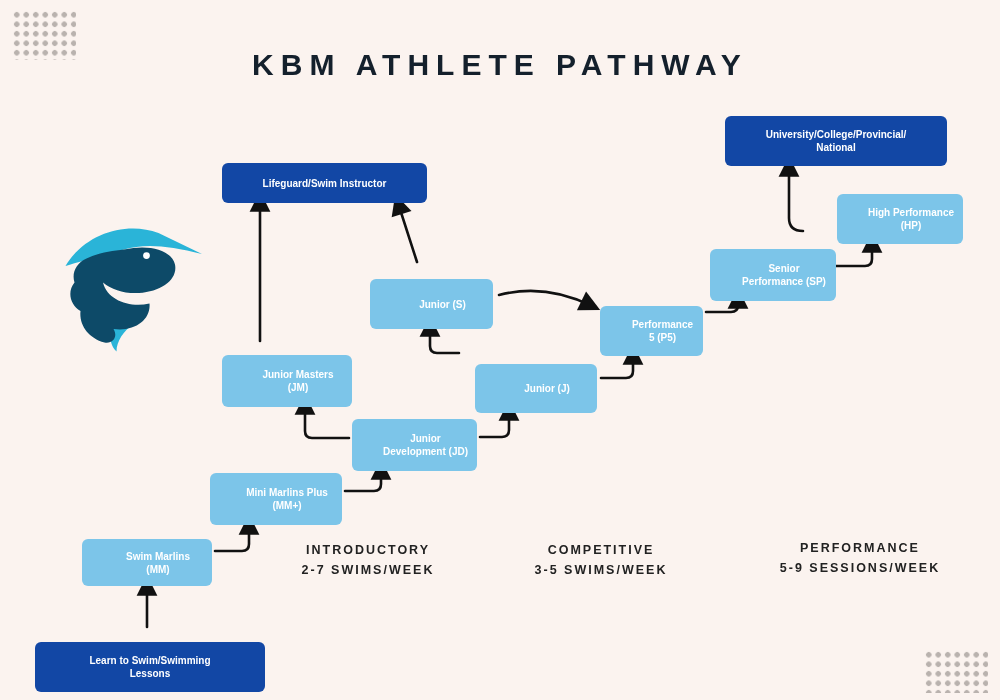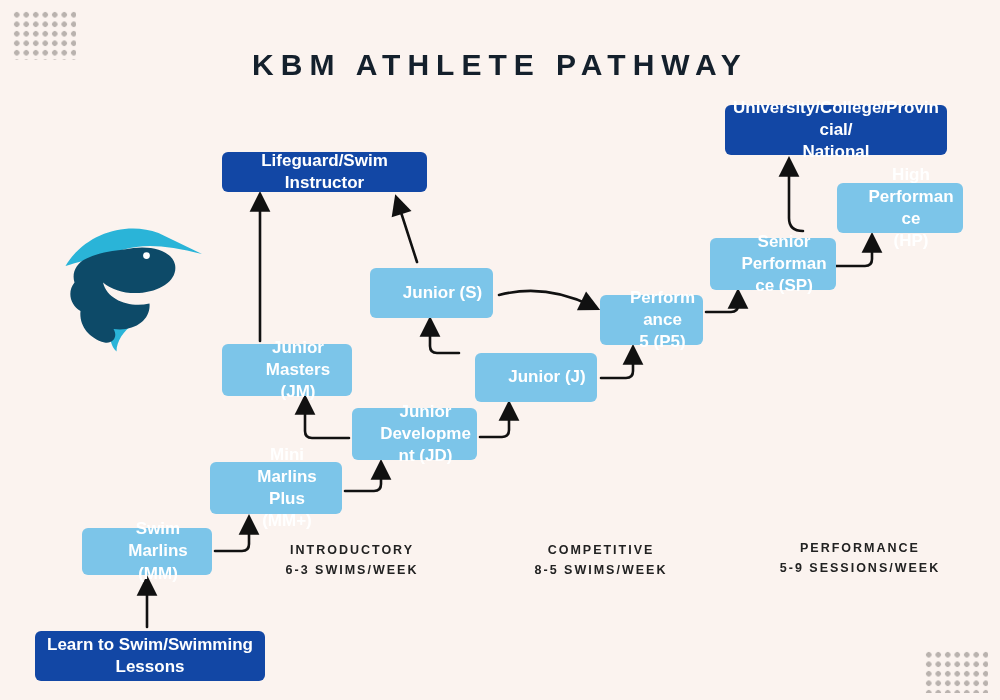"University/College/Provincial/" .box { font-size: 17px -> 10px; margin-top: none -> 11px }
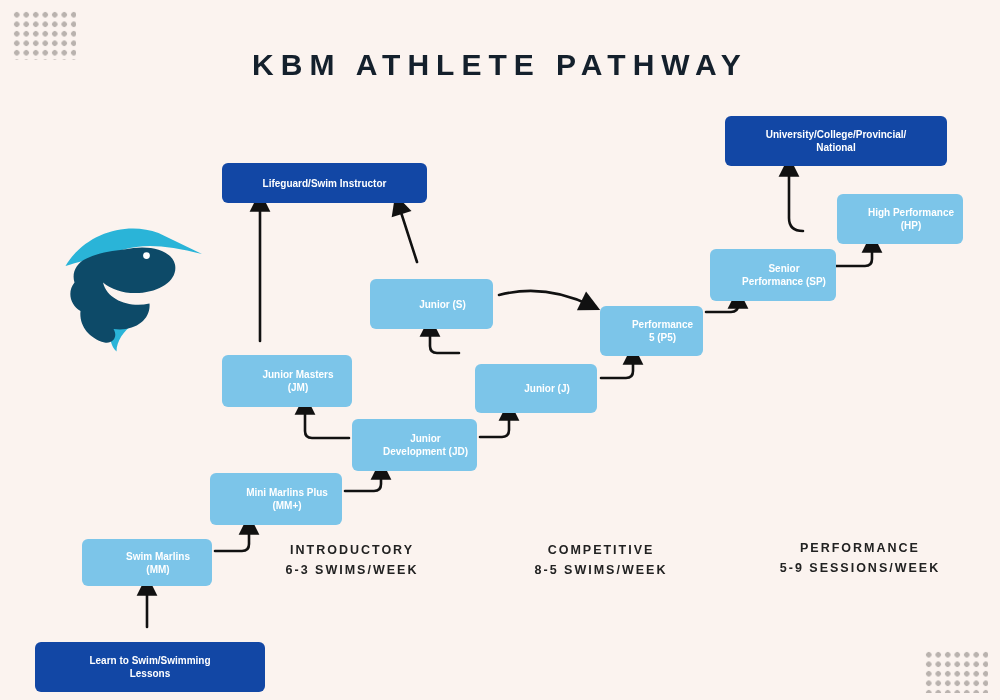"INTRODUCTORY" div.stage { left: 352px -> 368px }
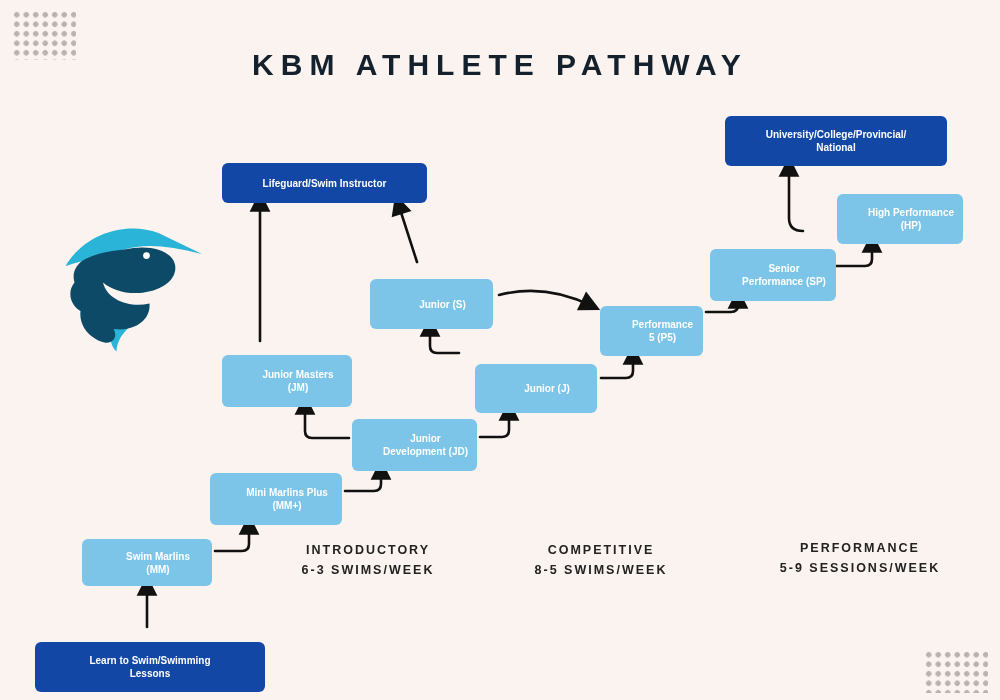"6-3 SWIMS/WEEK" div { text: 6-3 -> 2-7 }
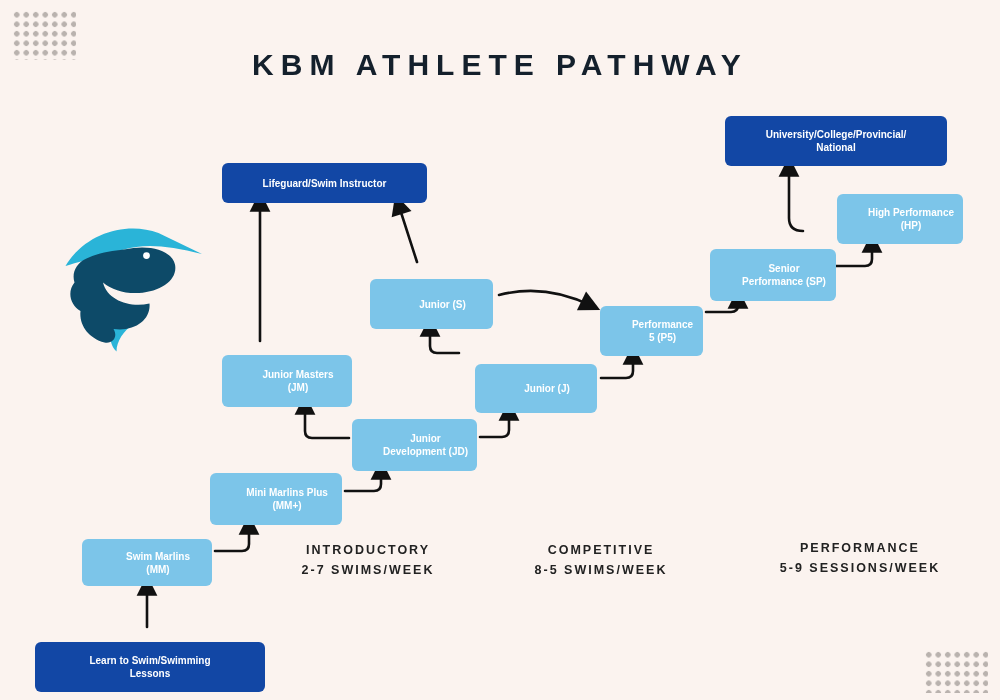"8-5 SWIMS/WEEK" div { text: 8-5 -> 3-5 }
